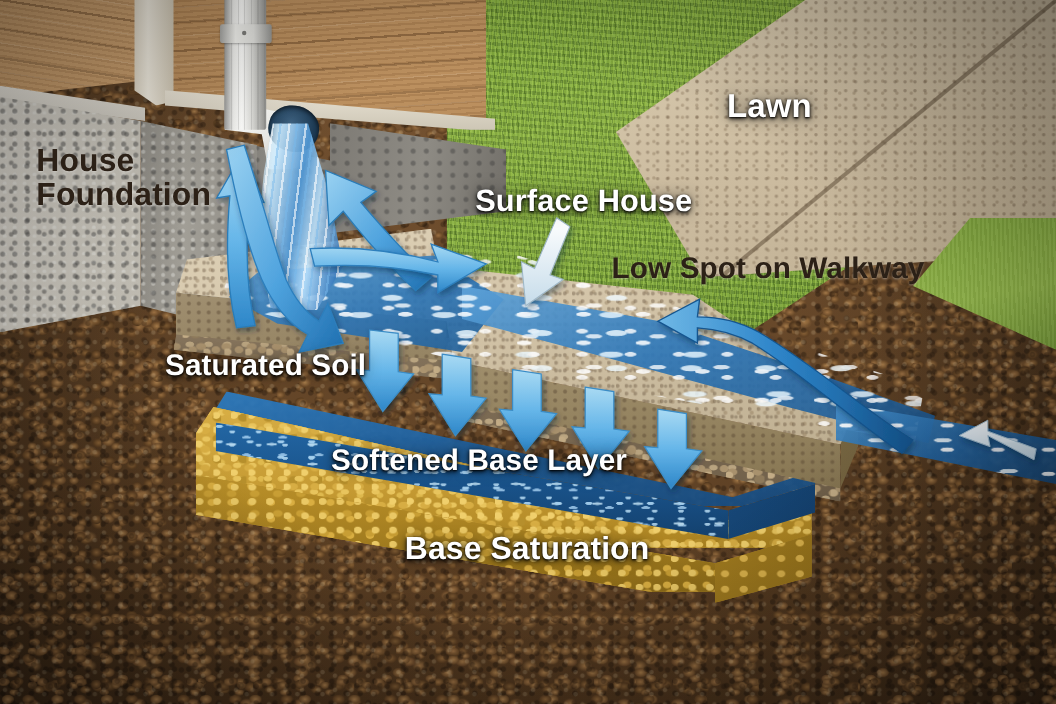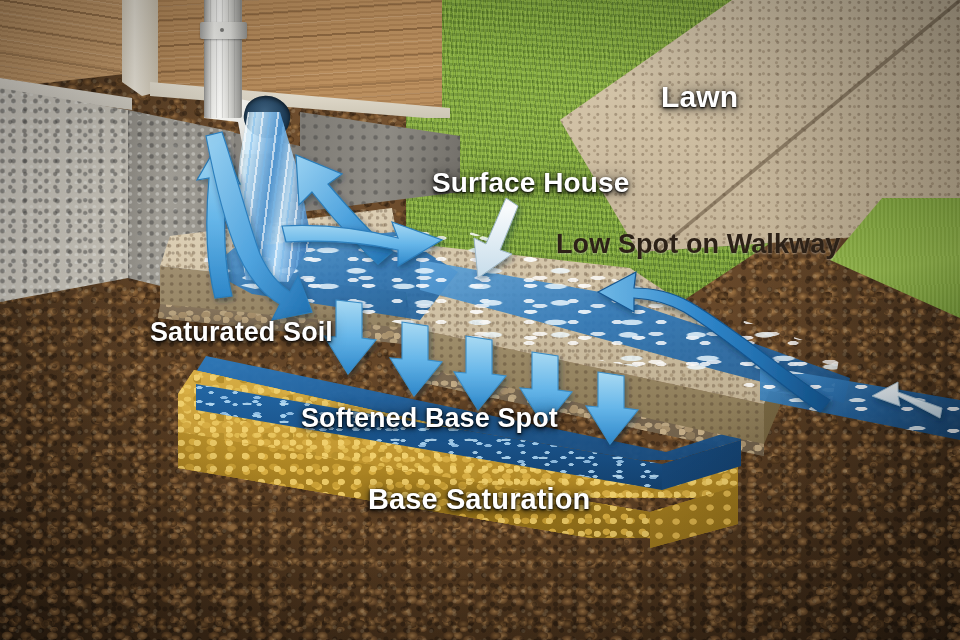"House" div { html: none -> <div>House</div> }
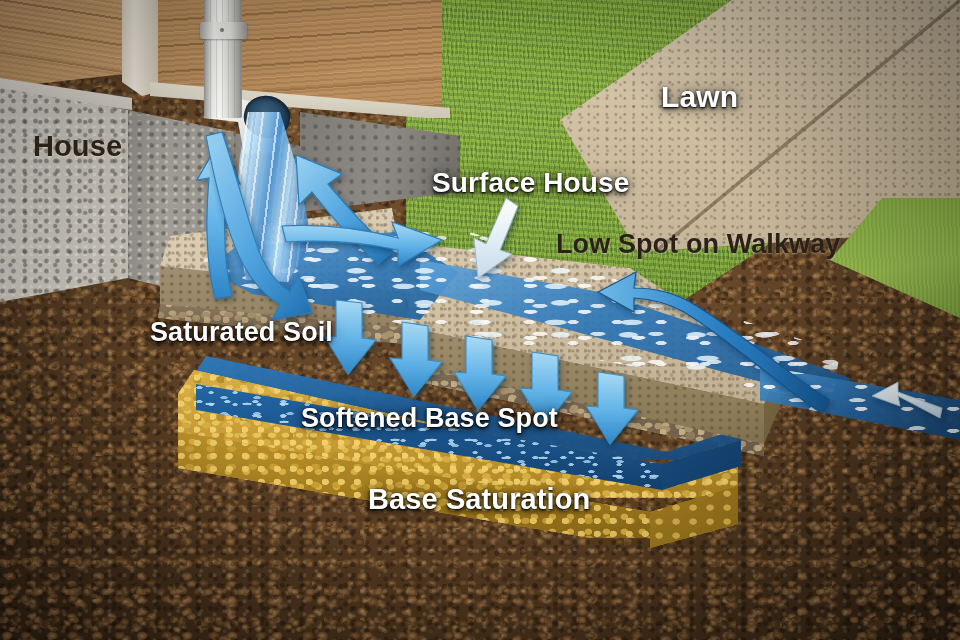"Foundation" div { html: none -> <div>Foundation</div> }
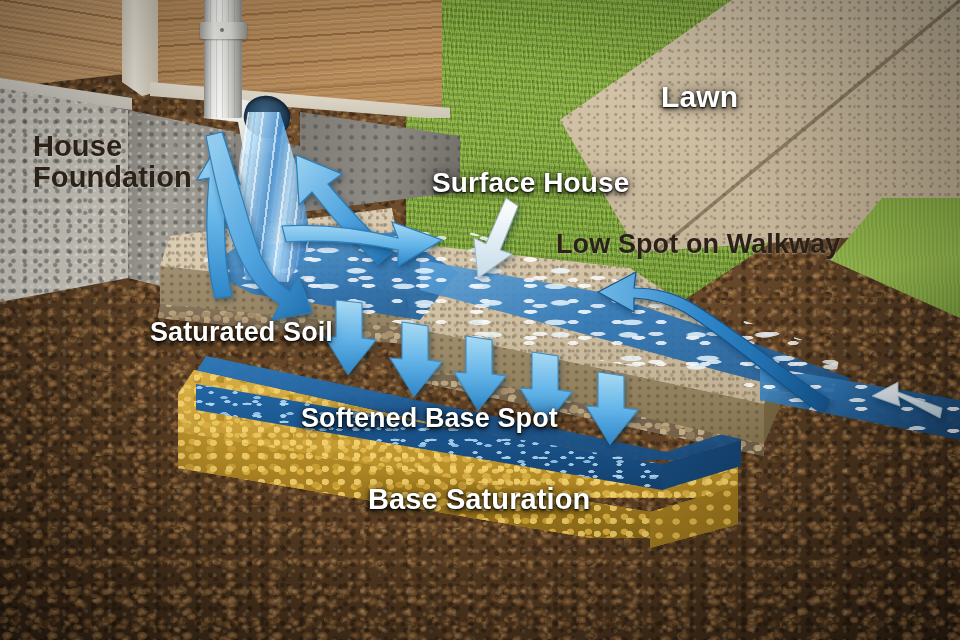"Softened Base Spot" div.lbl { text: Spot -> Layer }
